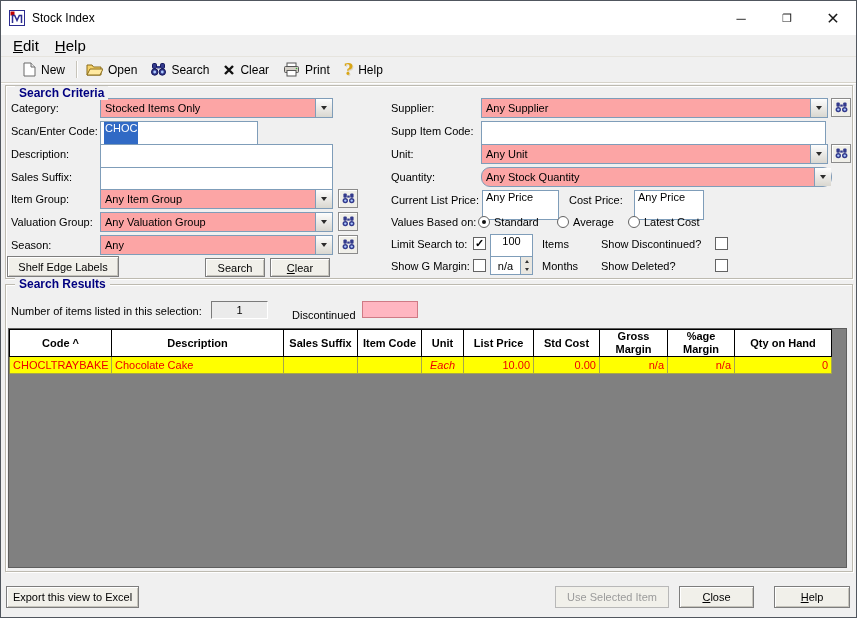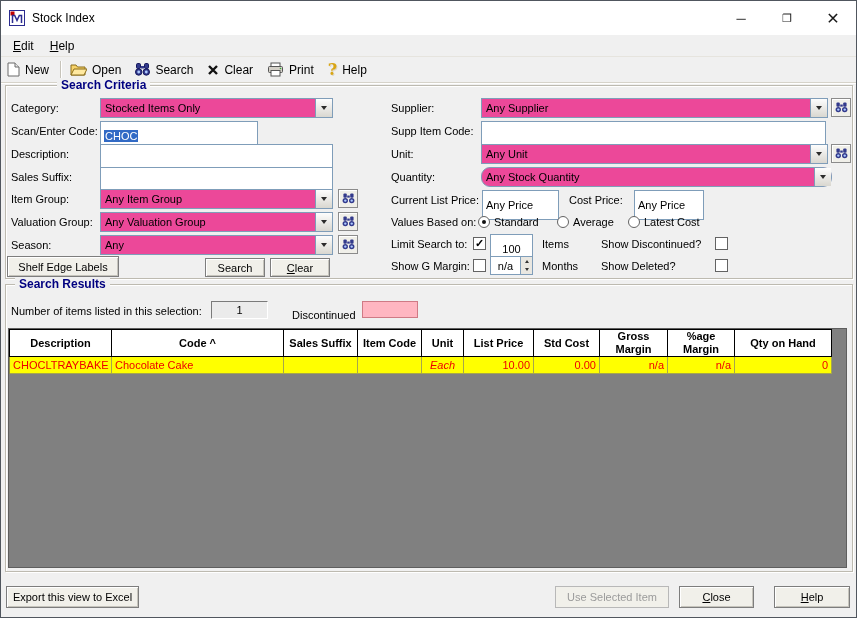"Edit" .menu-item { font-size: 12px -> 15px }
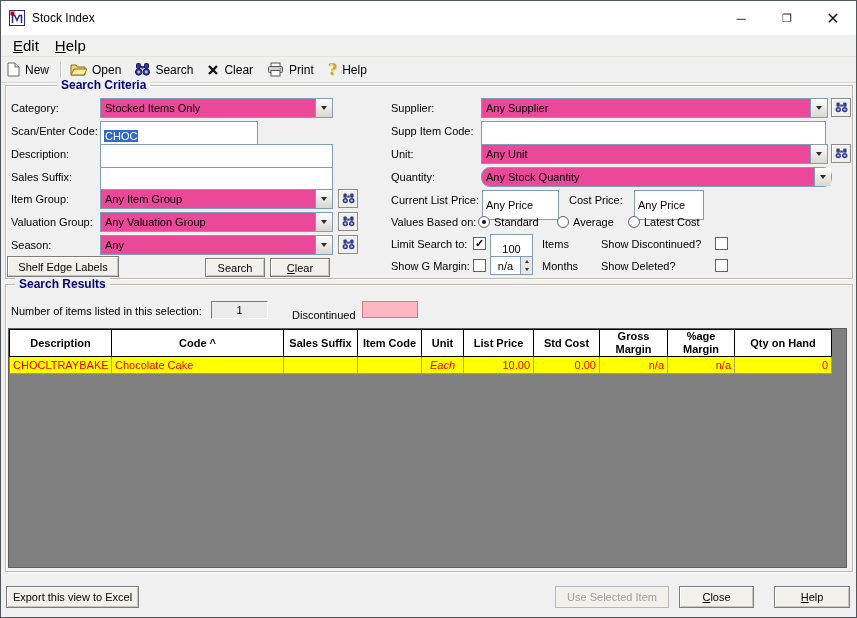"New" .toolbar { padding-left: 0 -> 16px }
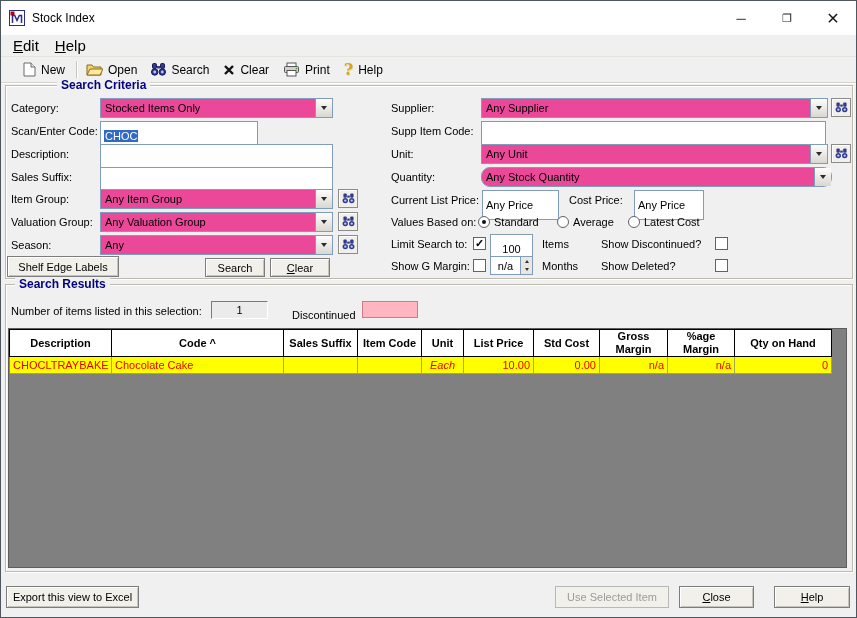"Search Criteria" span.legend { margin-left: 42px -> none; top: 77px -> 85px }
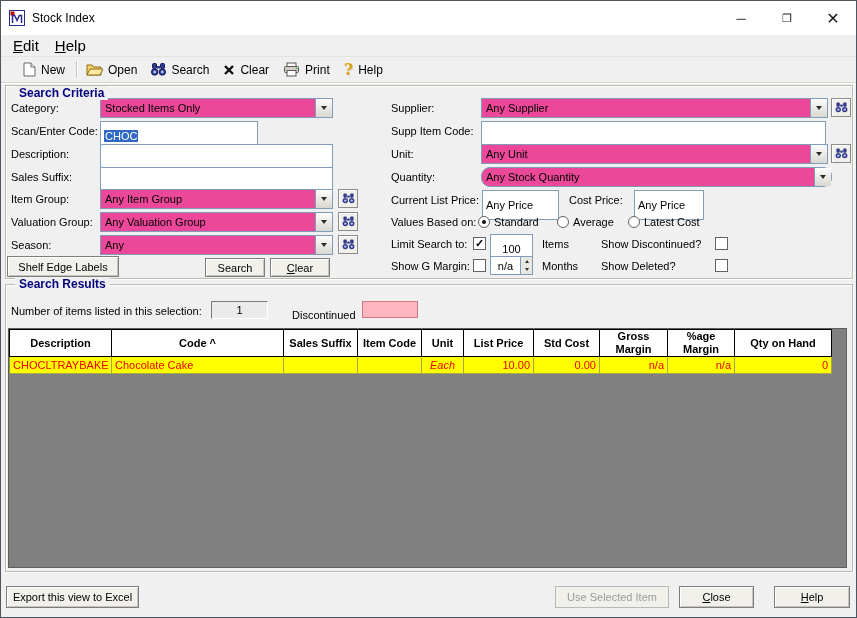"Stocked Items Only" .combo { background: #ec4899 -> #fca5a5 }
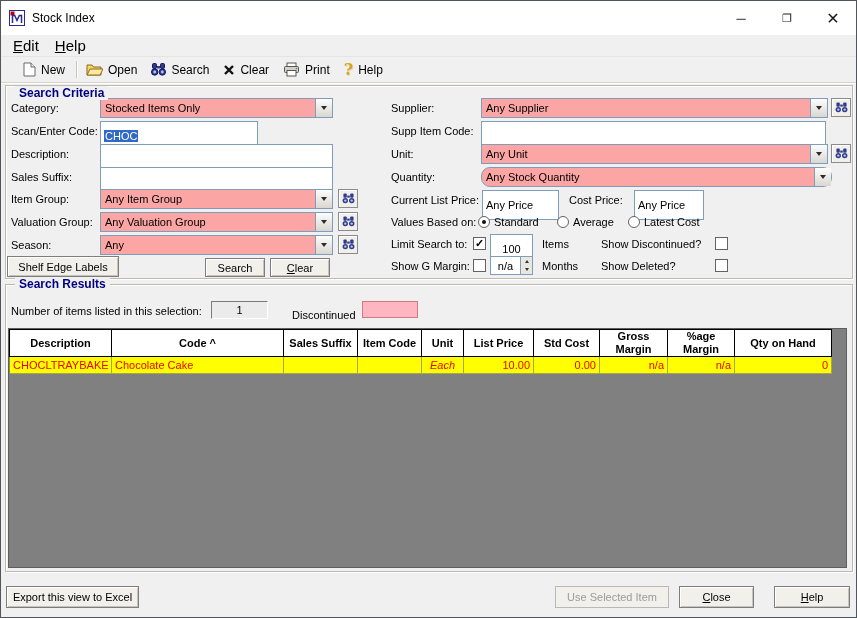"CHOC" .tb { align-items: center -> none }
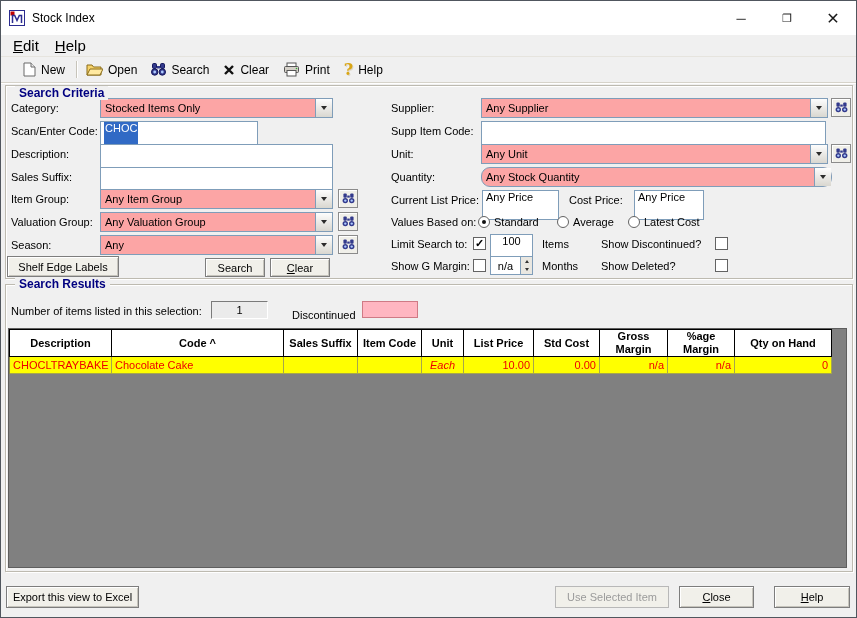"Description" div.hcell { order: before "Code ^" -> after "Code ^" }
